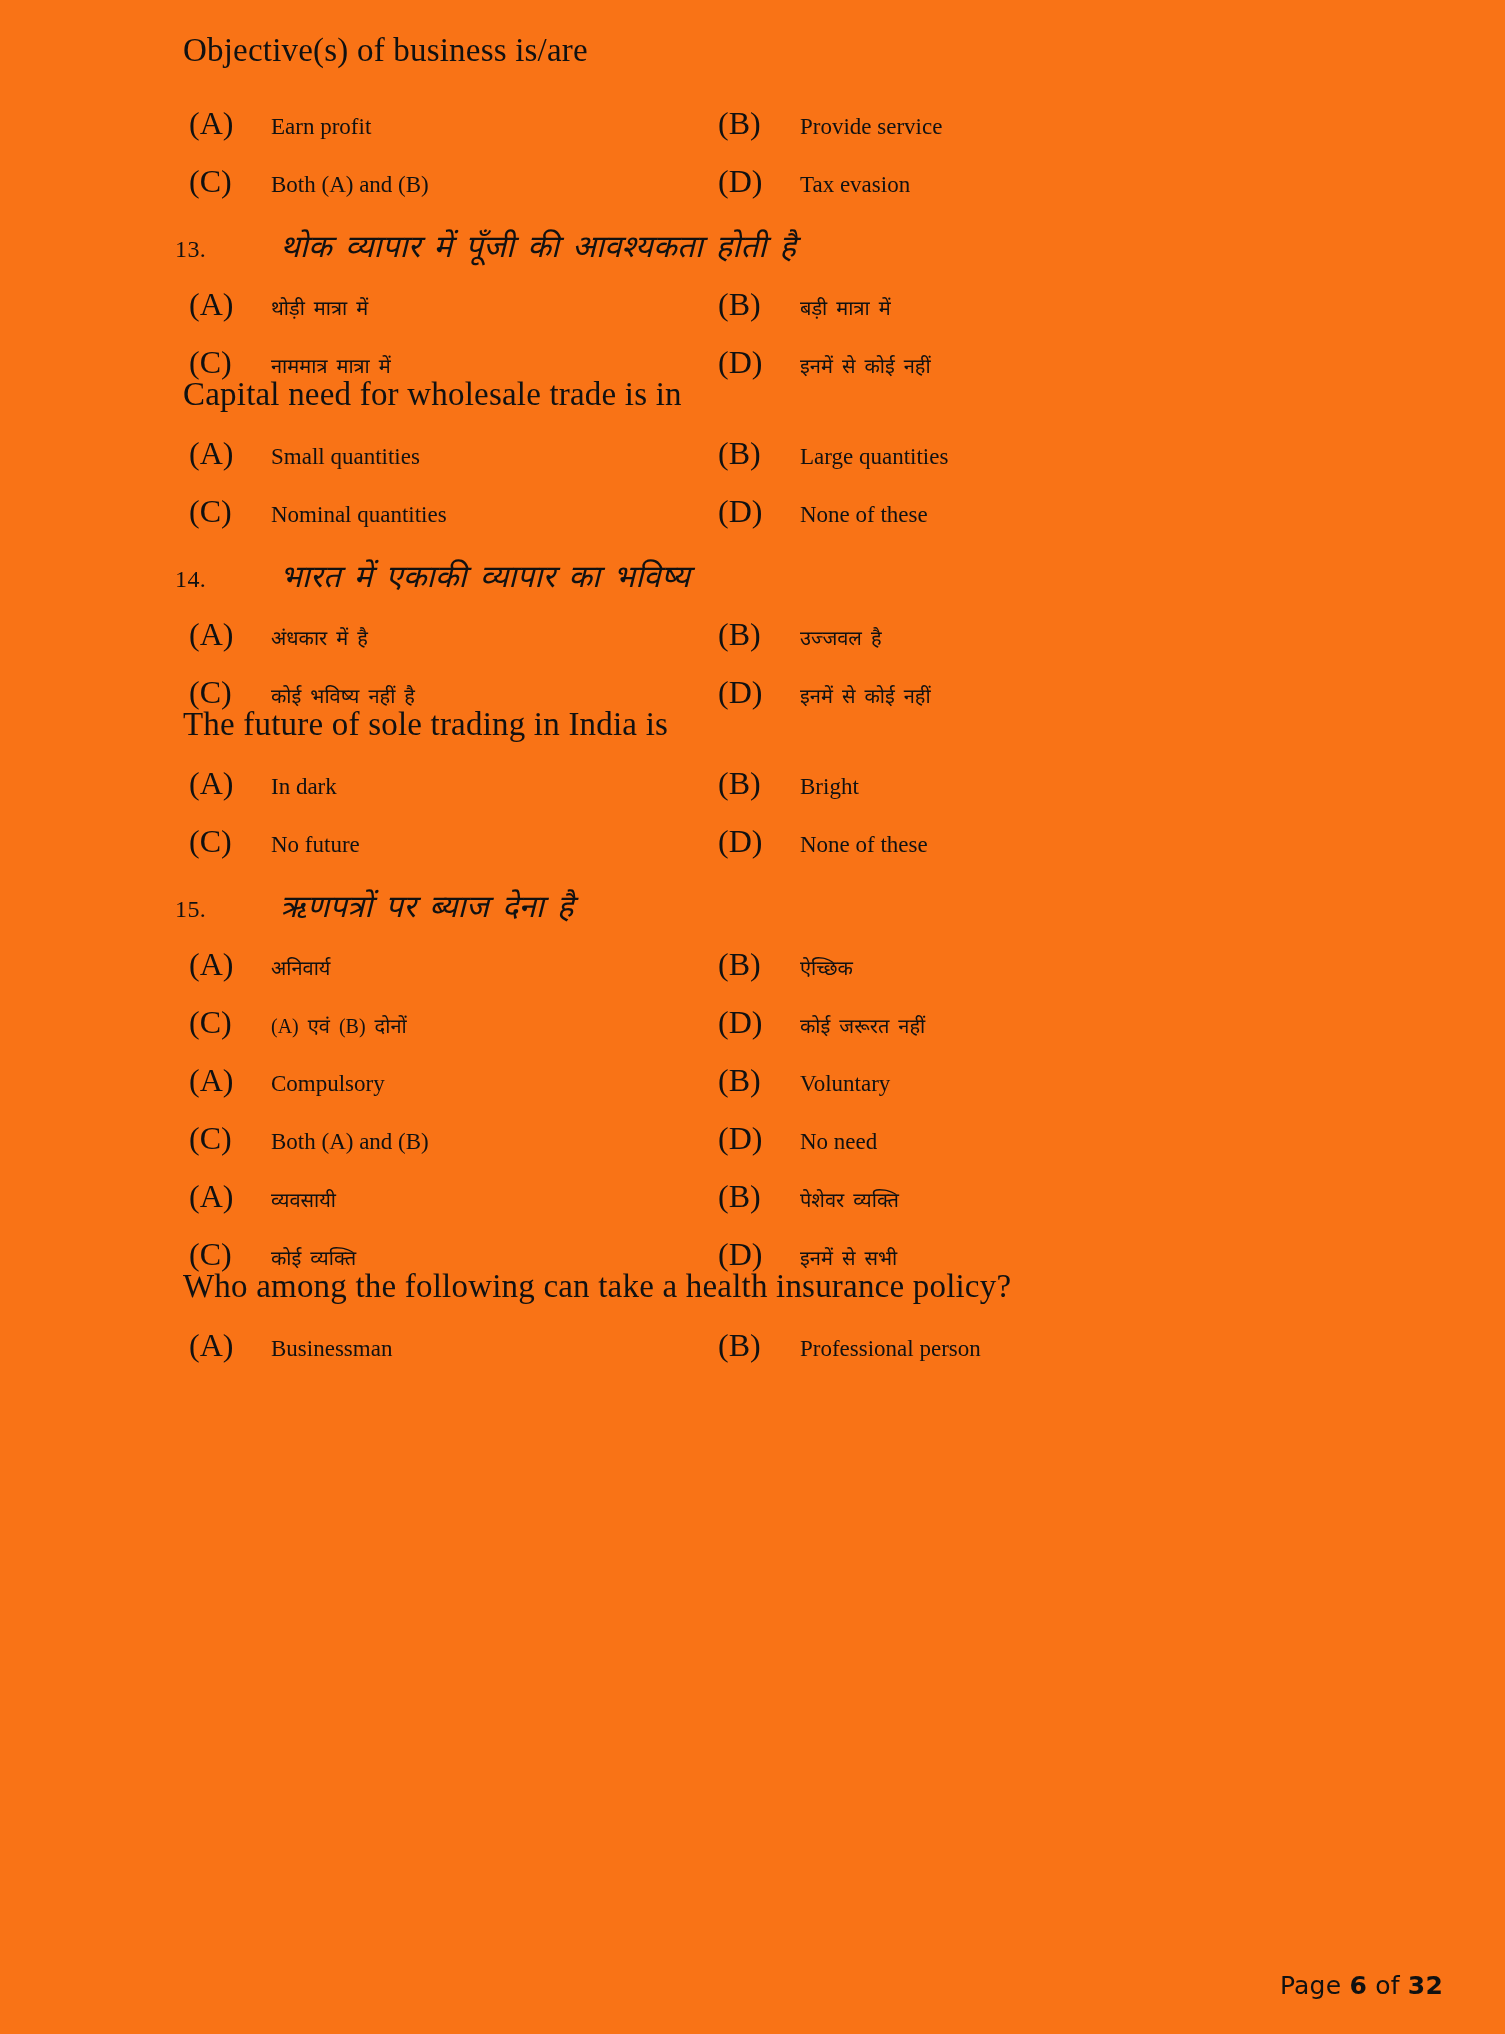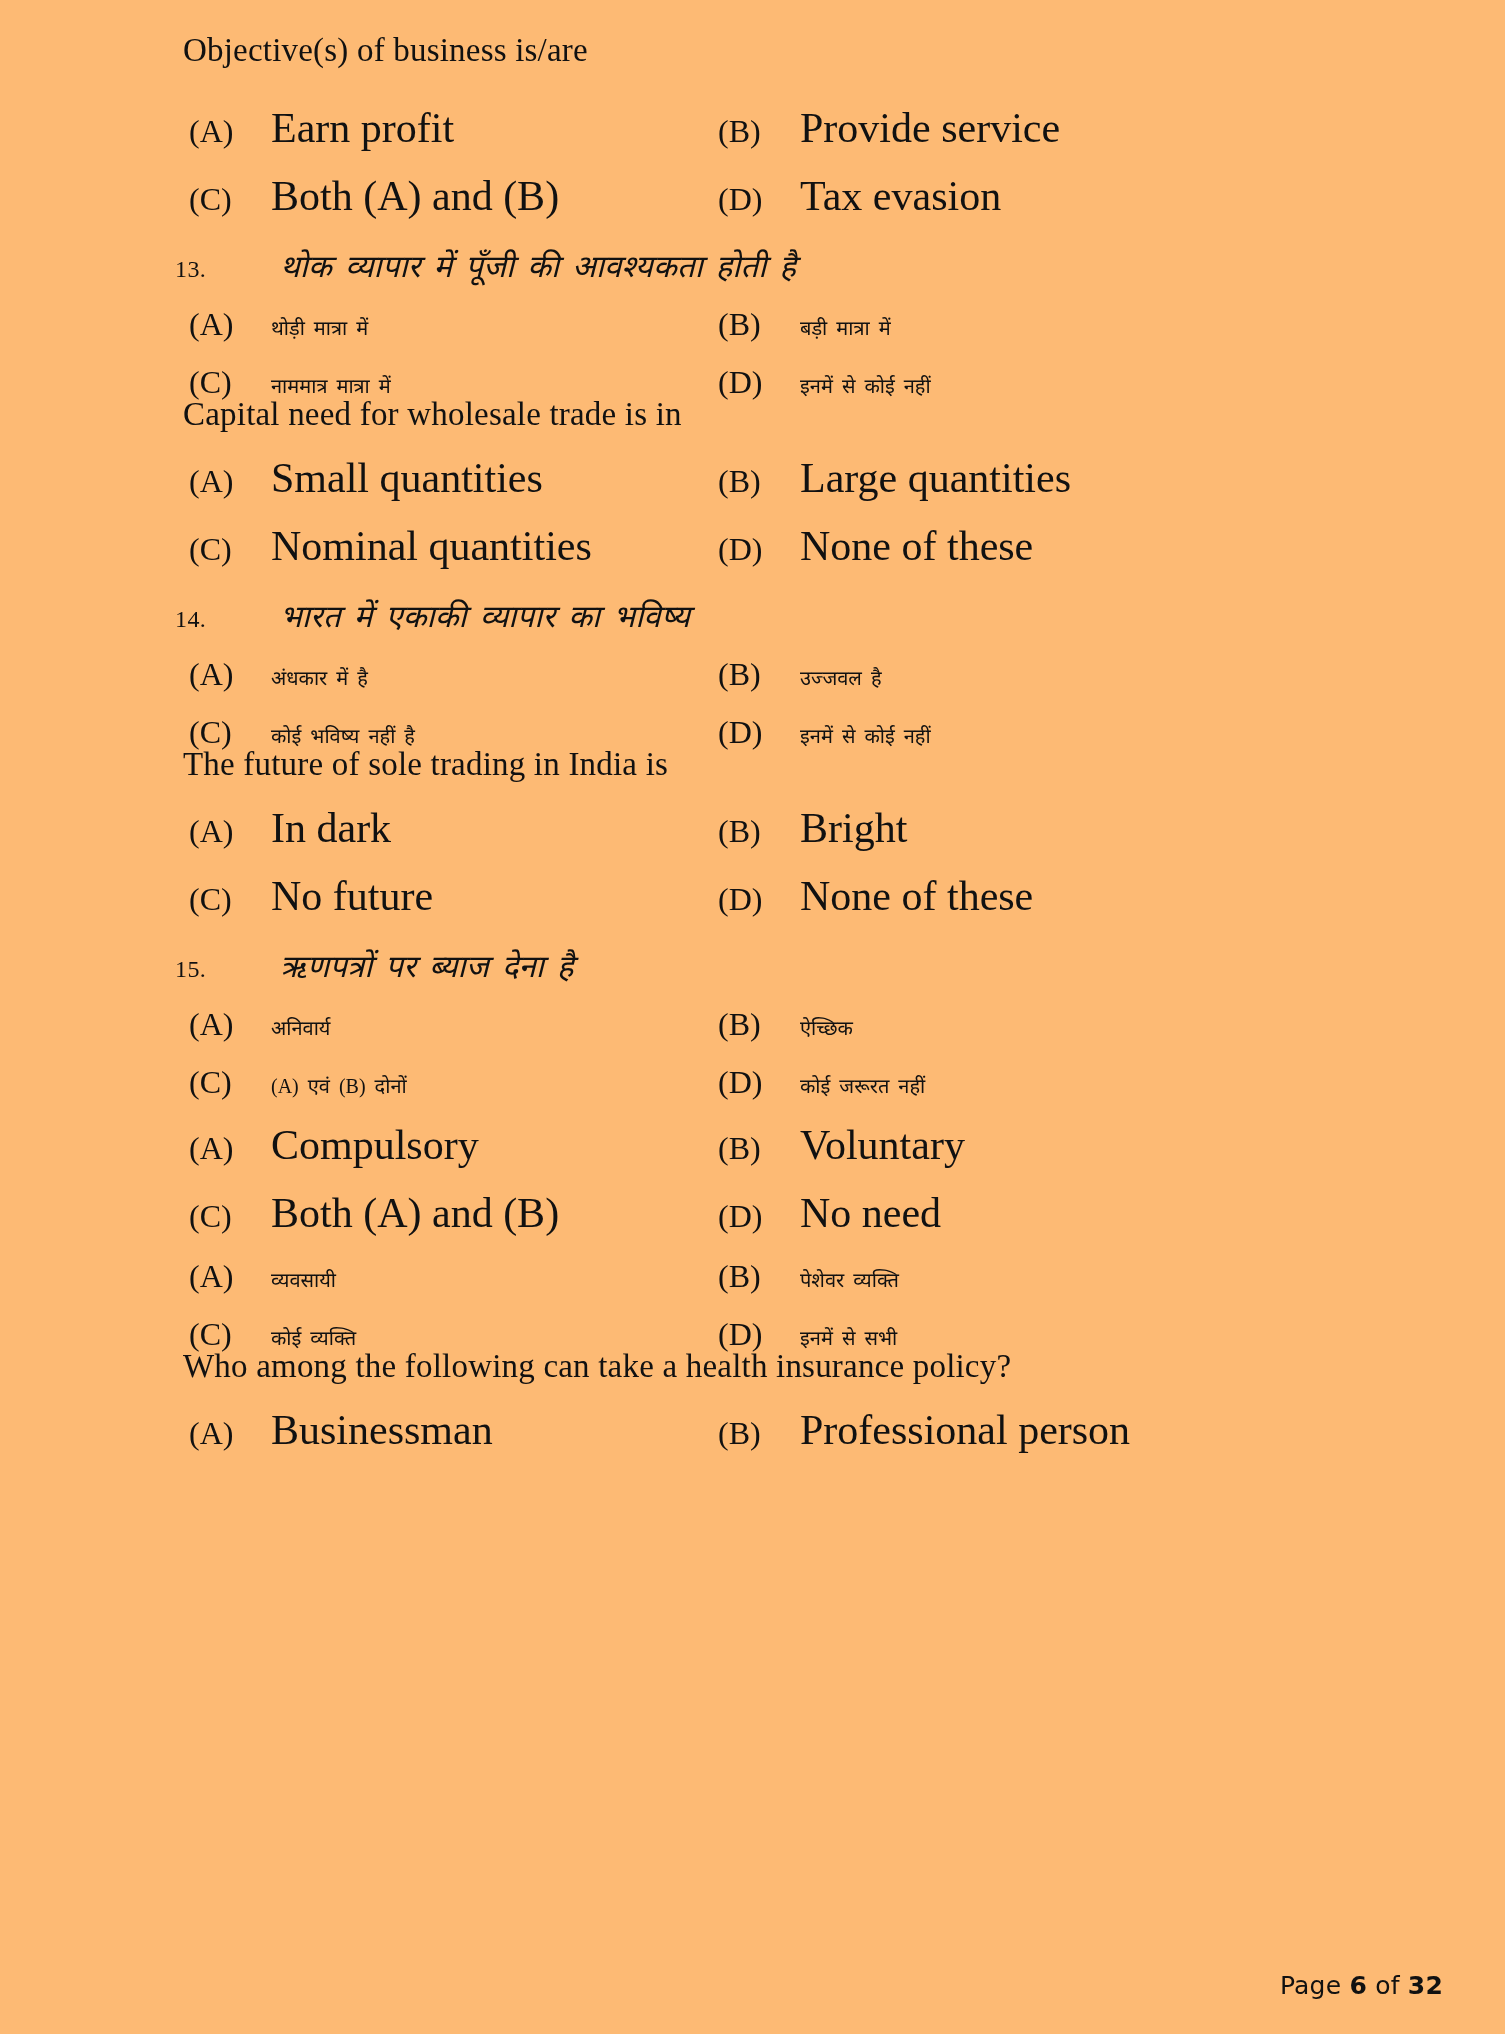"Objective(s) of business is/are" .page { background: #fdba74 -> #f97316 }
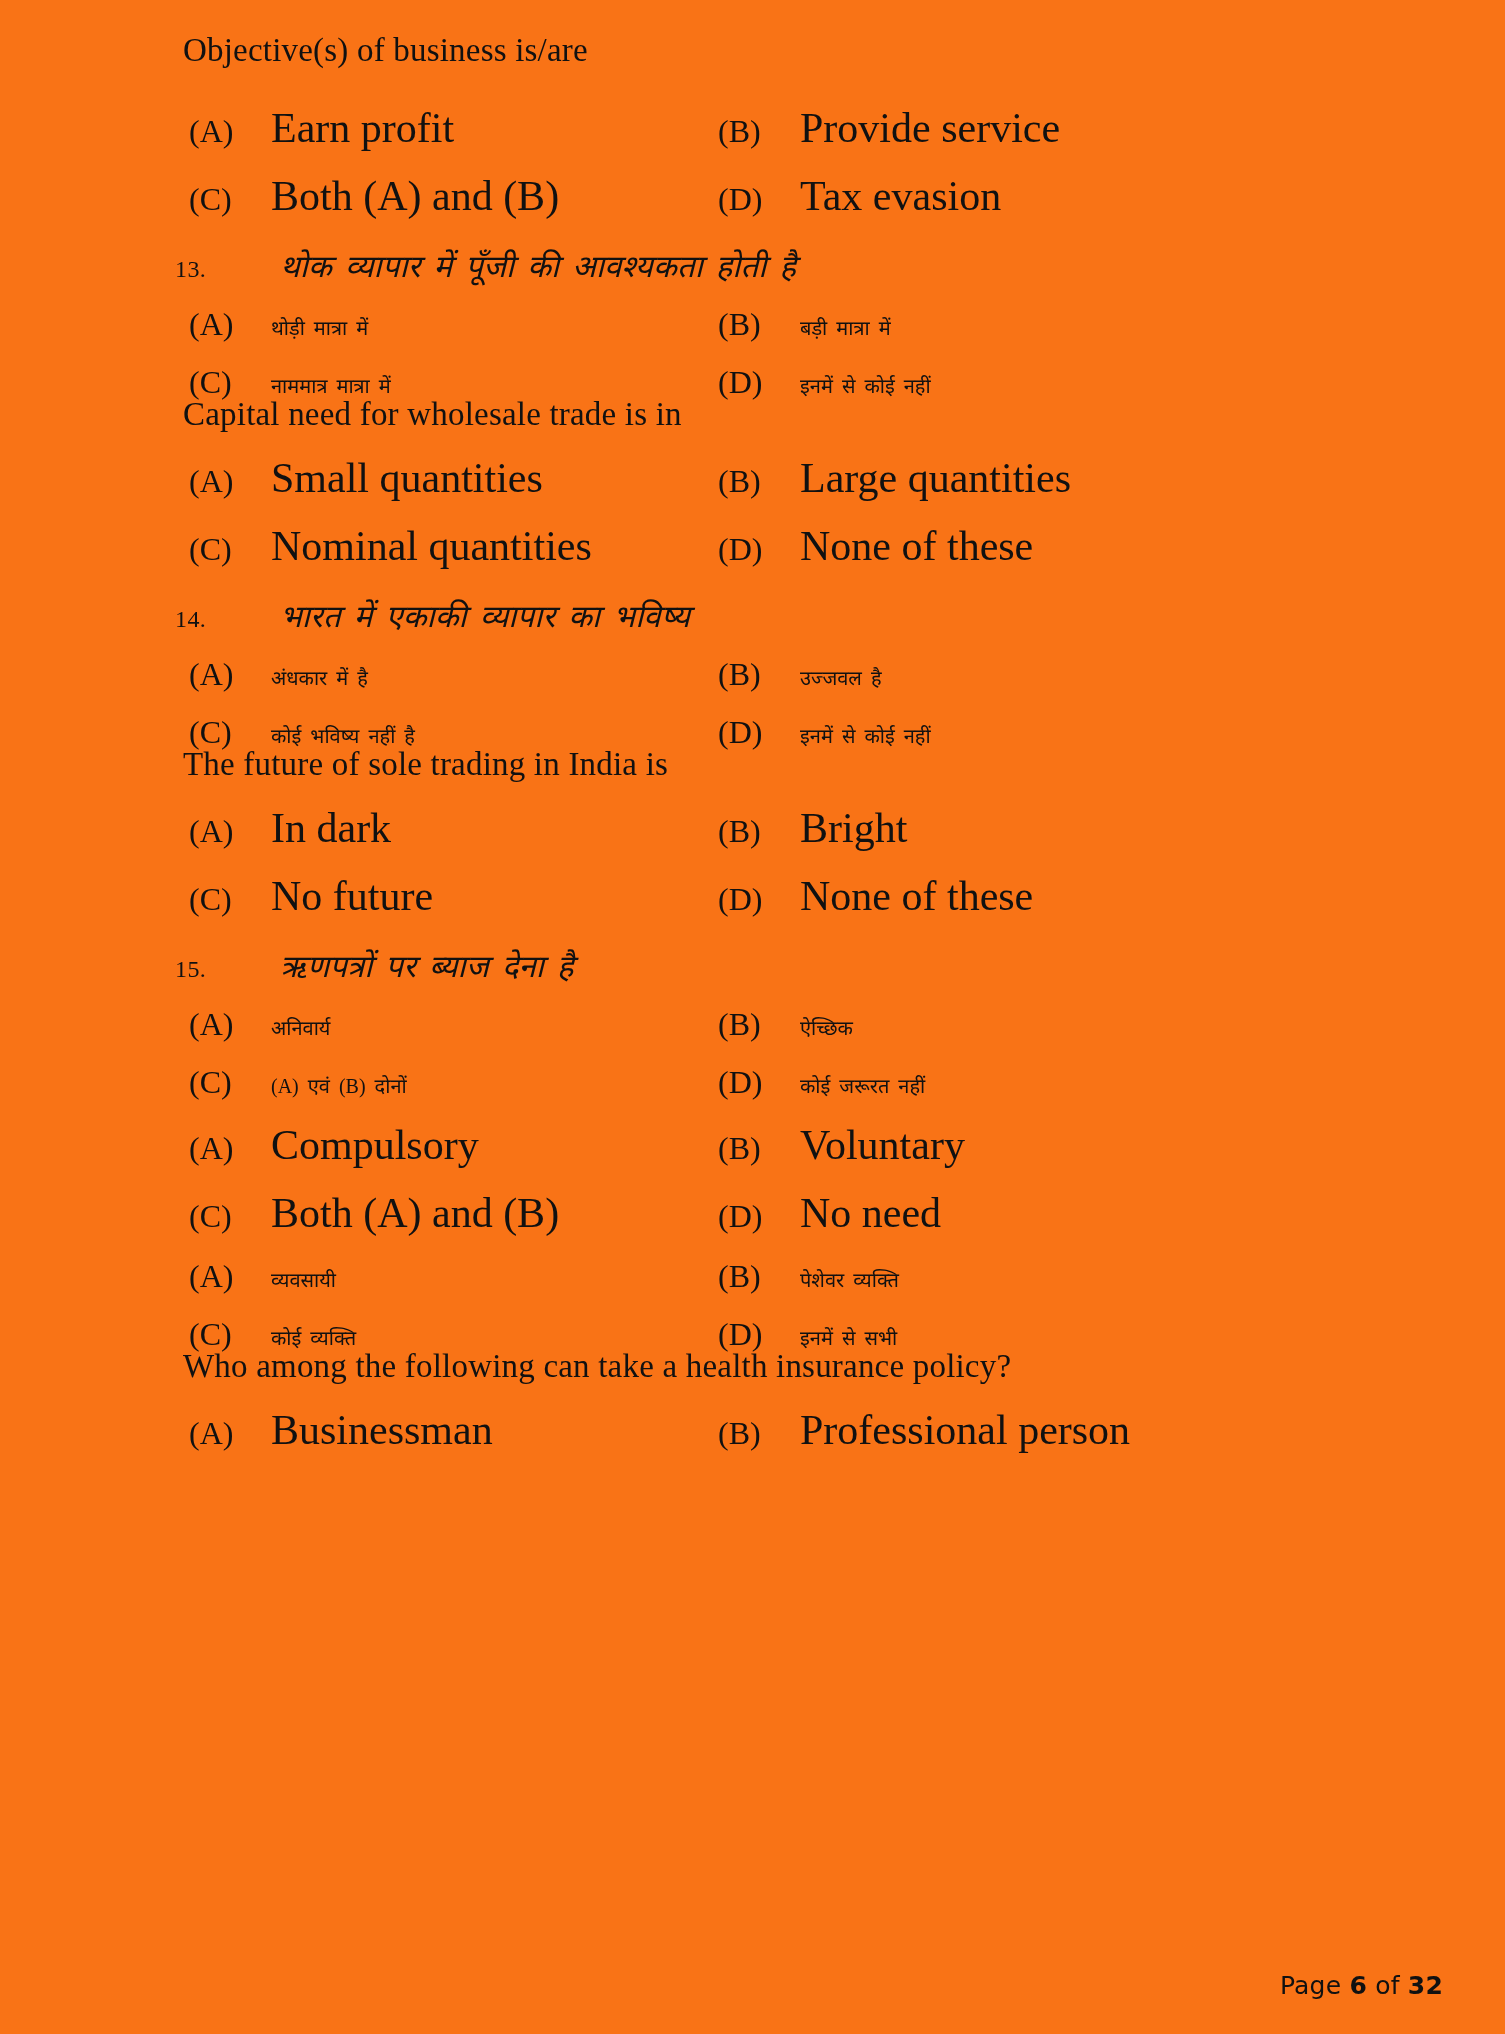"Earn profit" .optval-en { font-size: 42px -> 23px }
